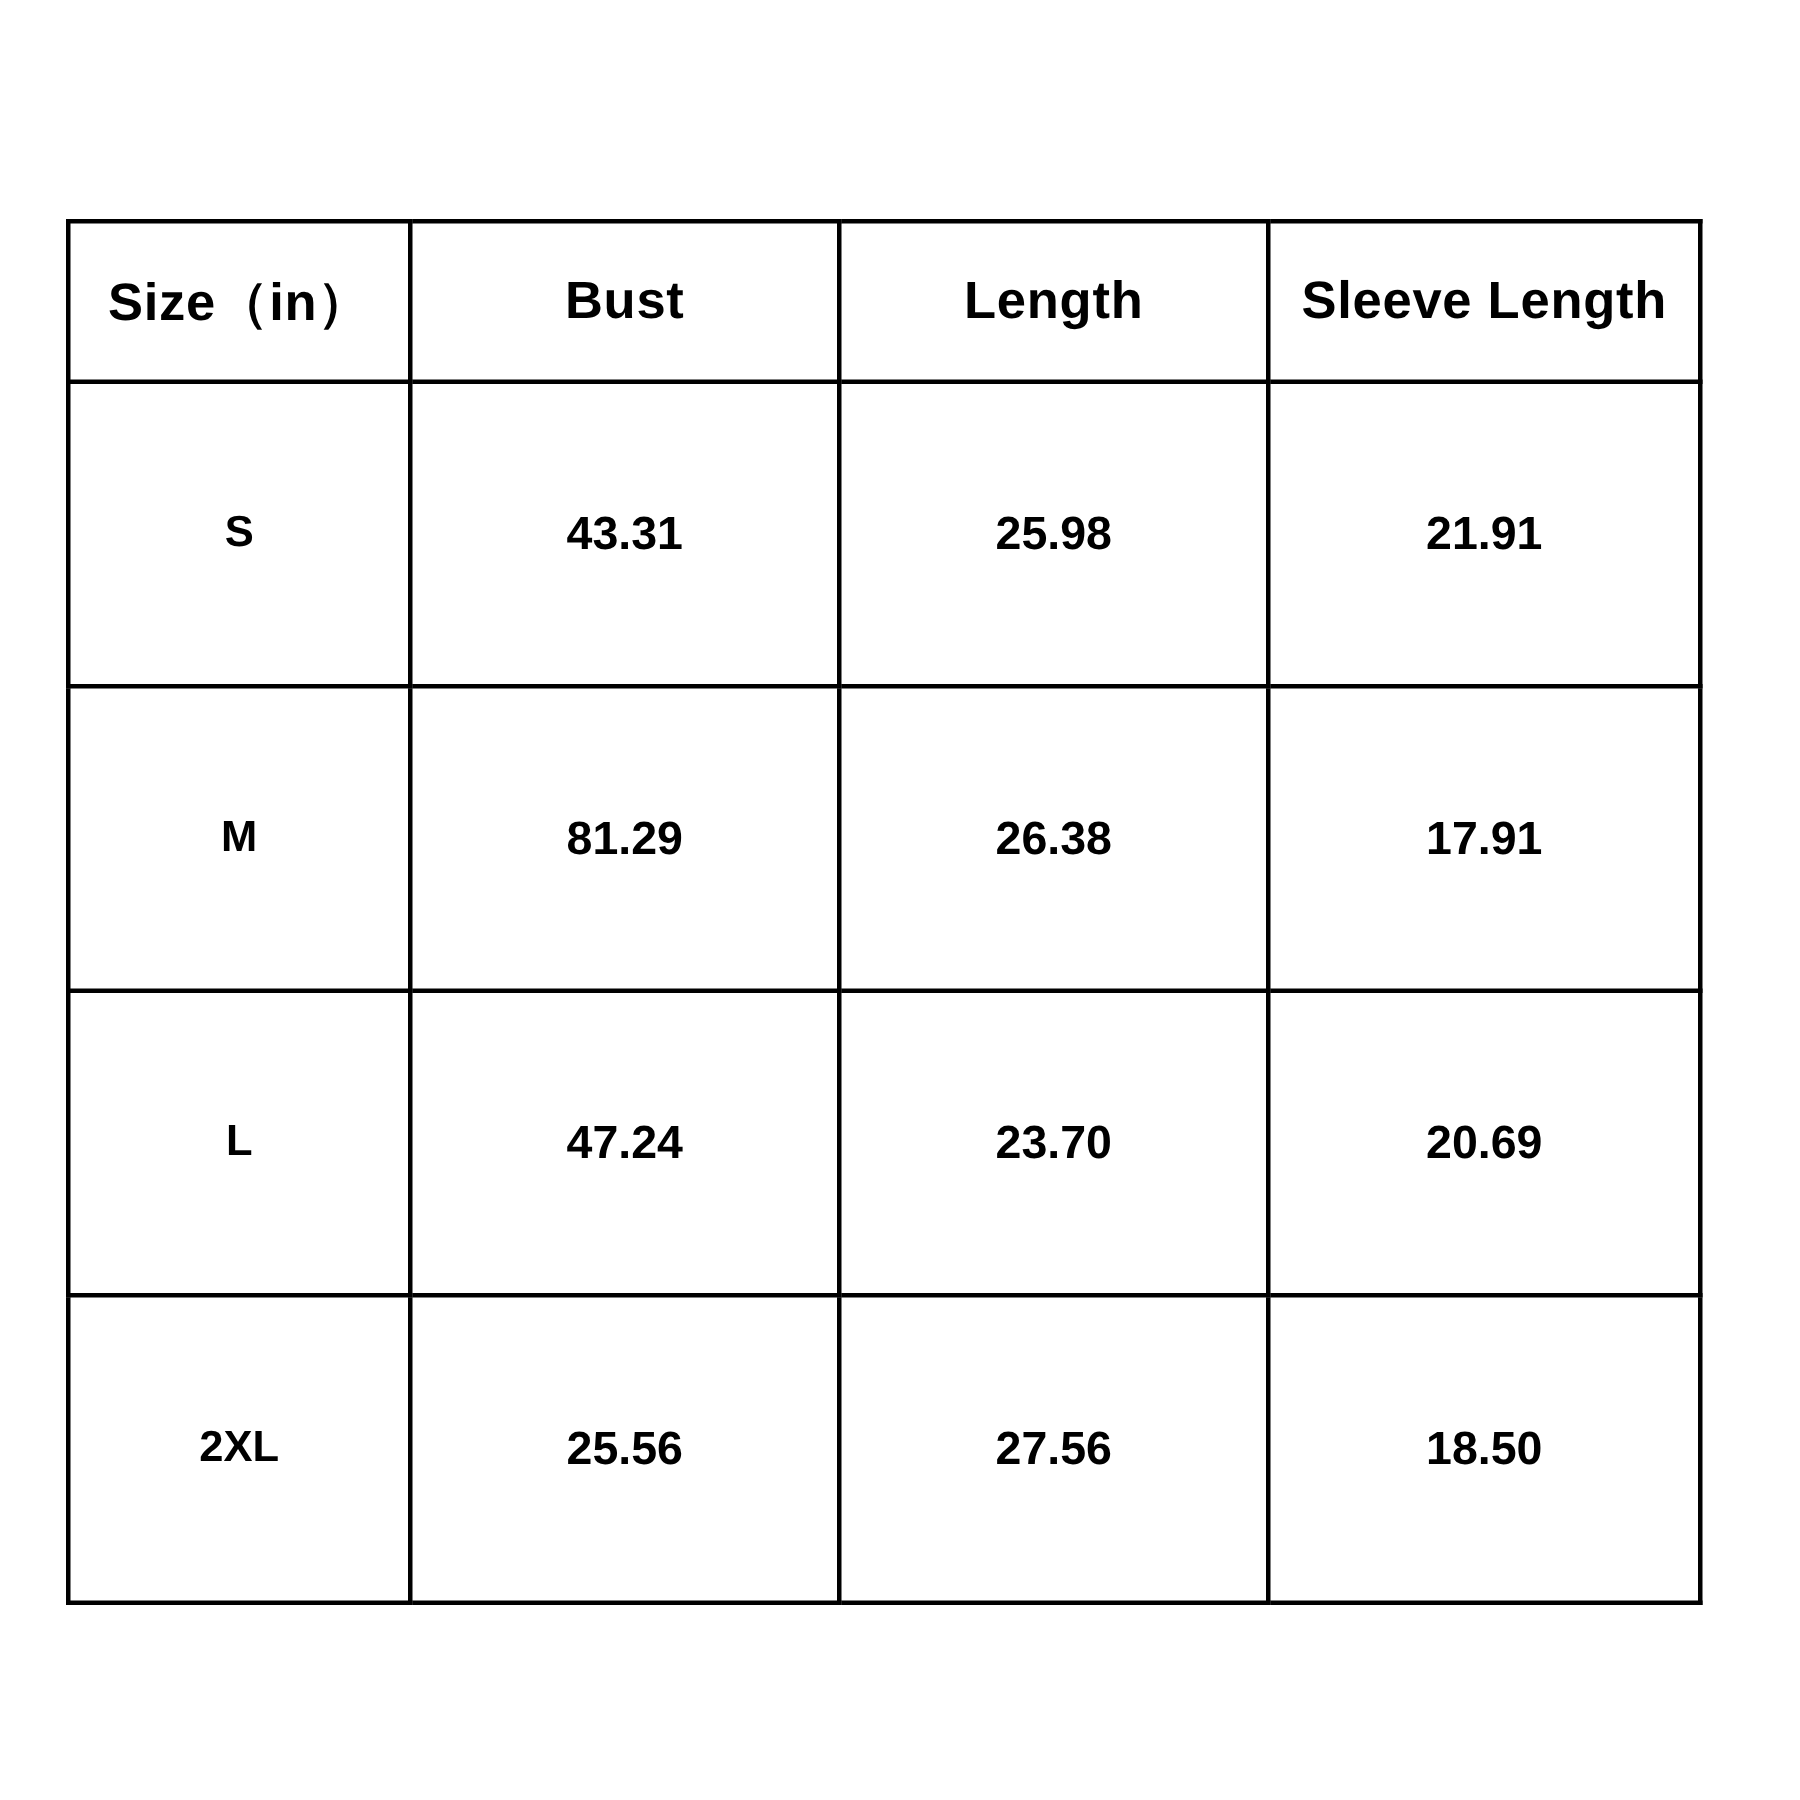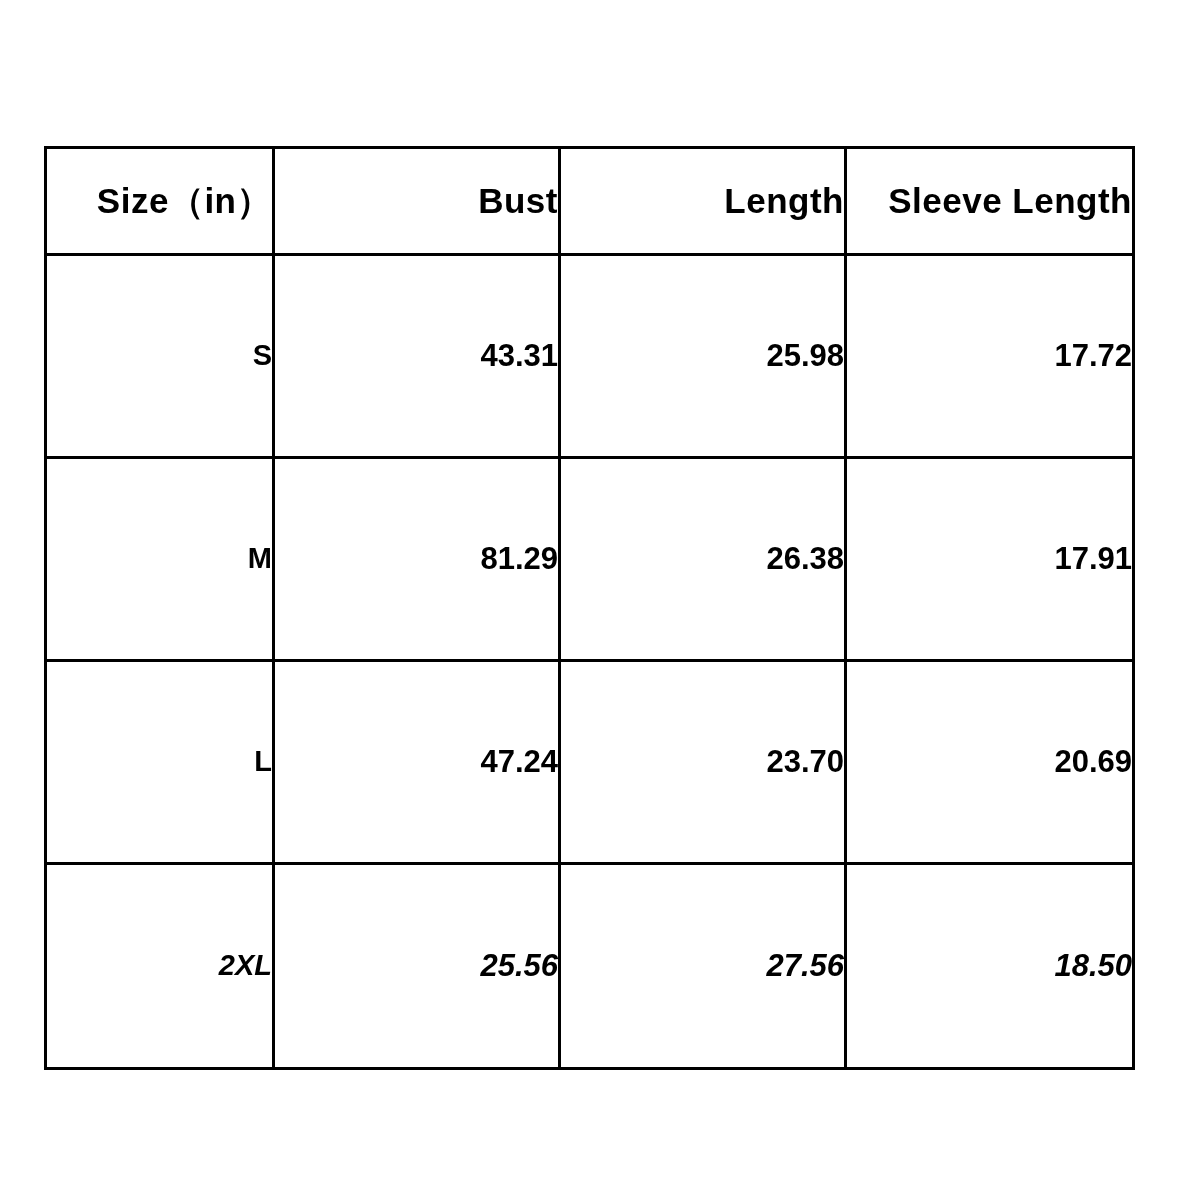"Size（in）" table.size-table td, table.size-table th { text-align: right -> center }
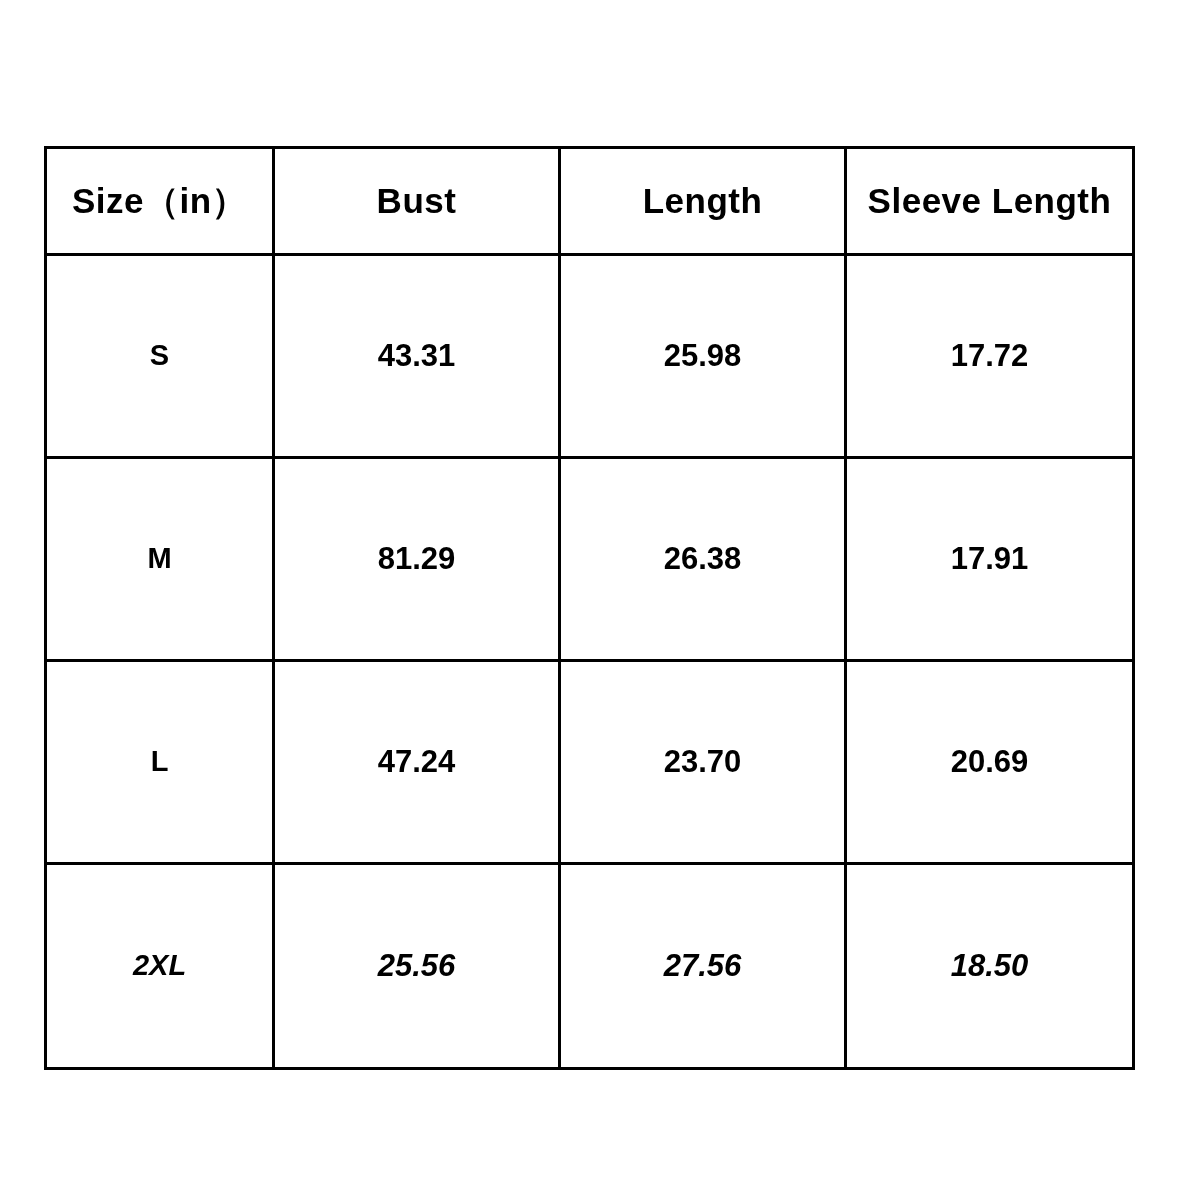"17.72" td { text: 17.72 -> 21.91 }
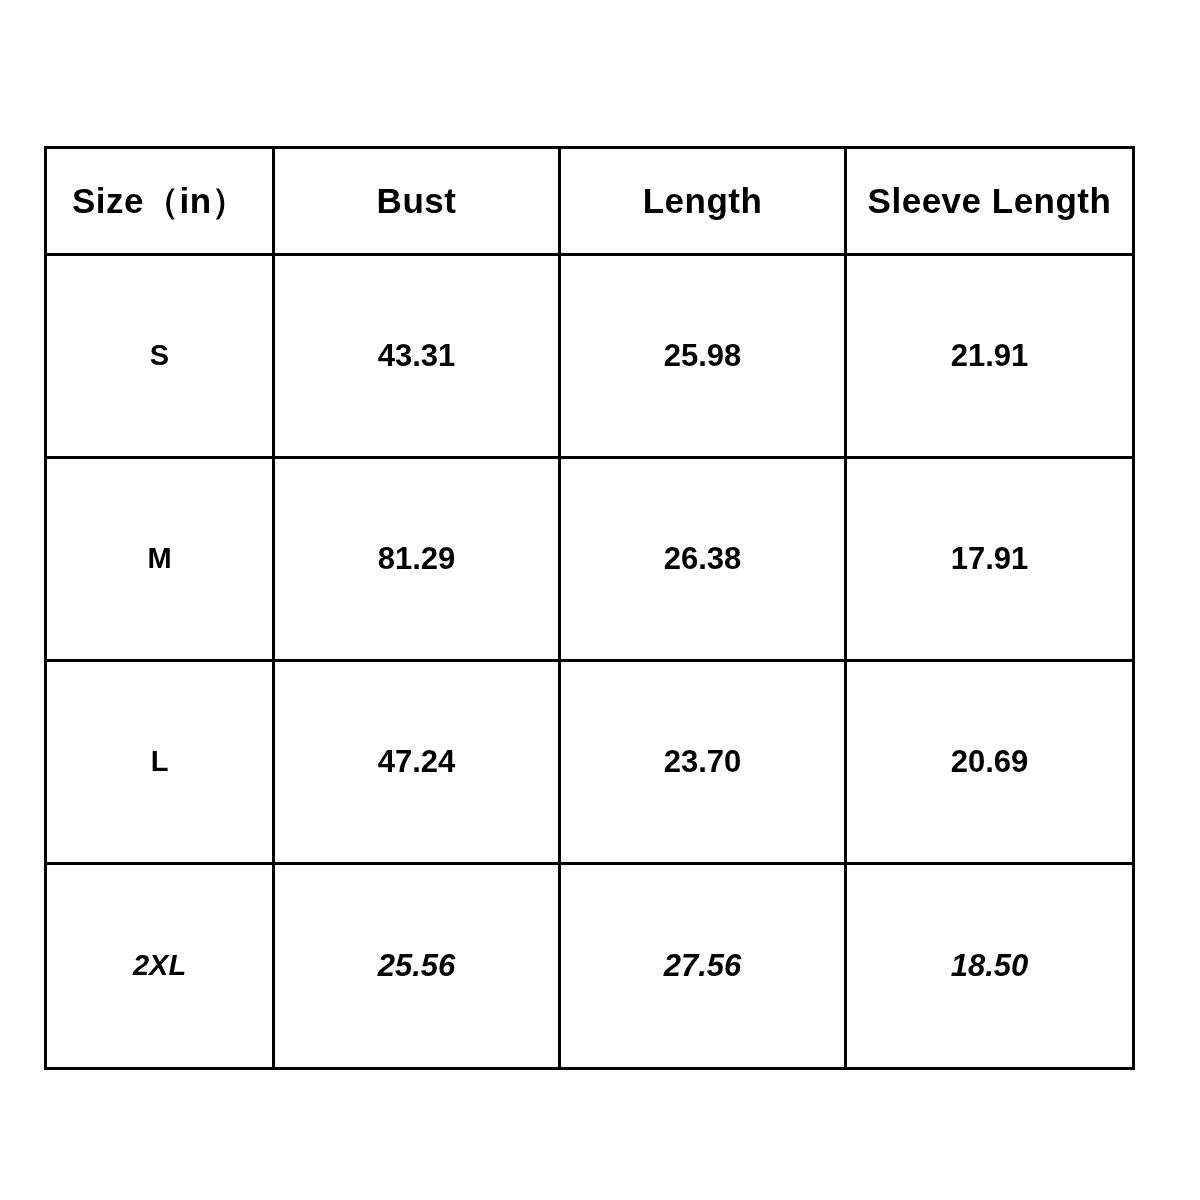"2XL" tbody tr:last-child td { font-style: italic -> none }
